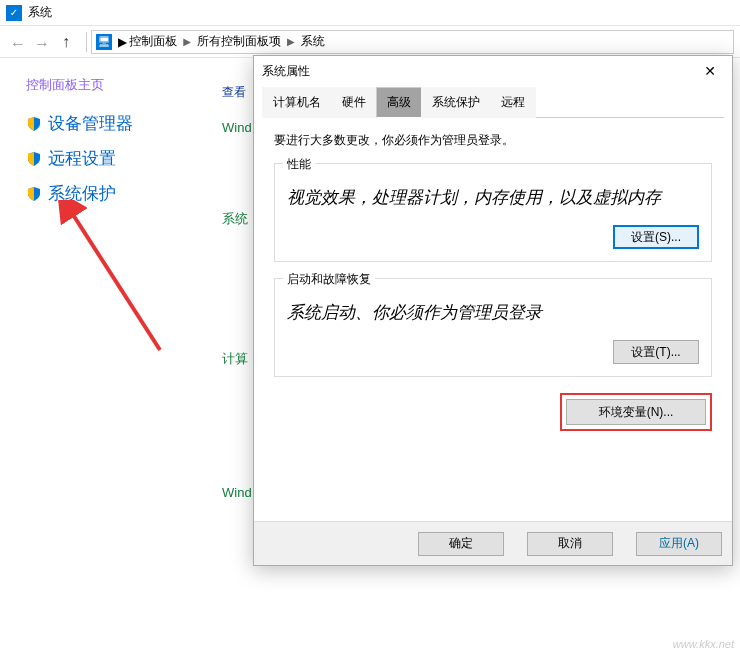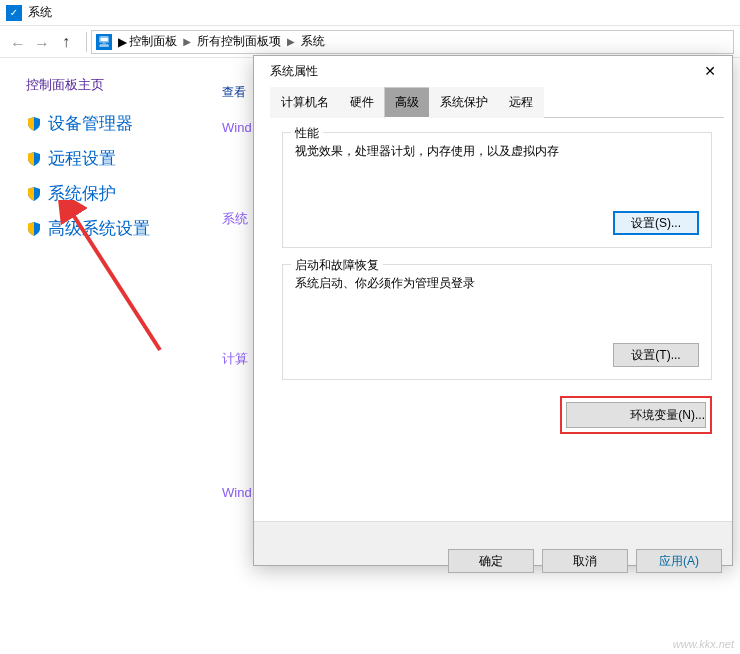"系统属性" .dialog { padding-left: 8px -> none }
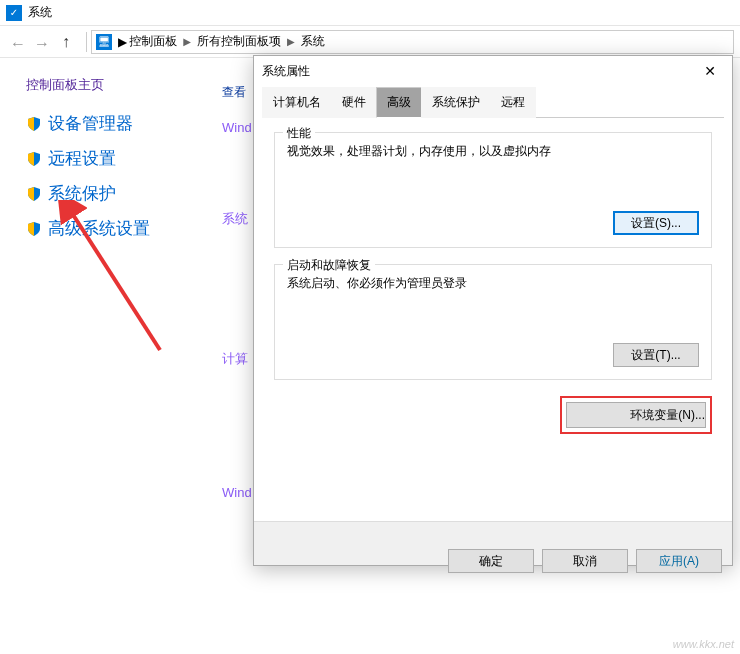"控制面板主页" .cphome { color: #4c1d95 -> #8b5cf6 }
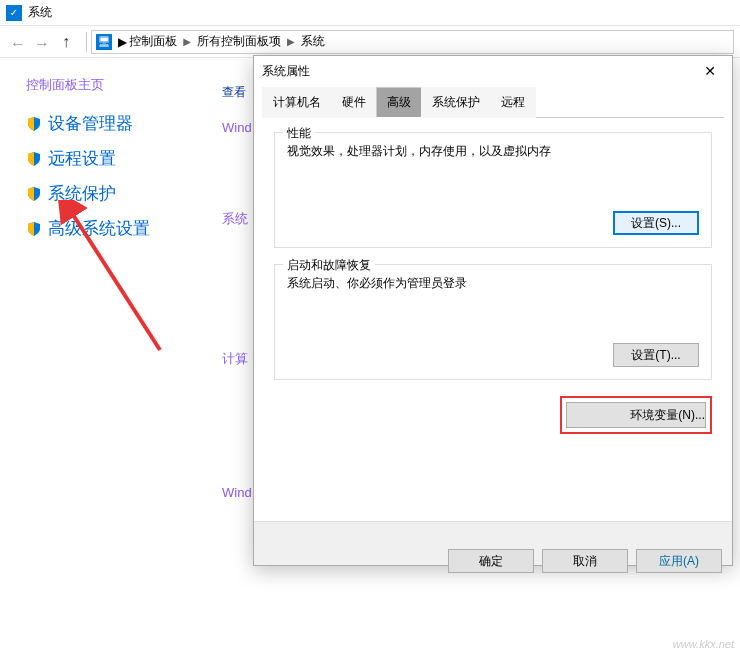"Wind" .mtxt { color: #8b5cf6 -> #15803d }
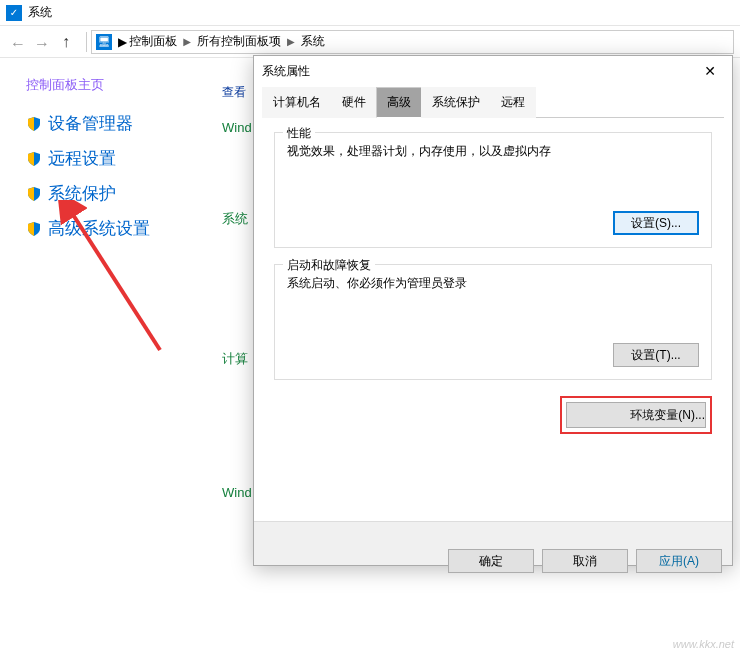"要进行大多数更改，你必须作为管理员登录。" div.adminnote { html: none -> <div>要进行大多数更改，你必须作为管理员登录。</div> }
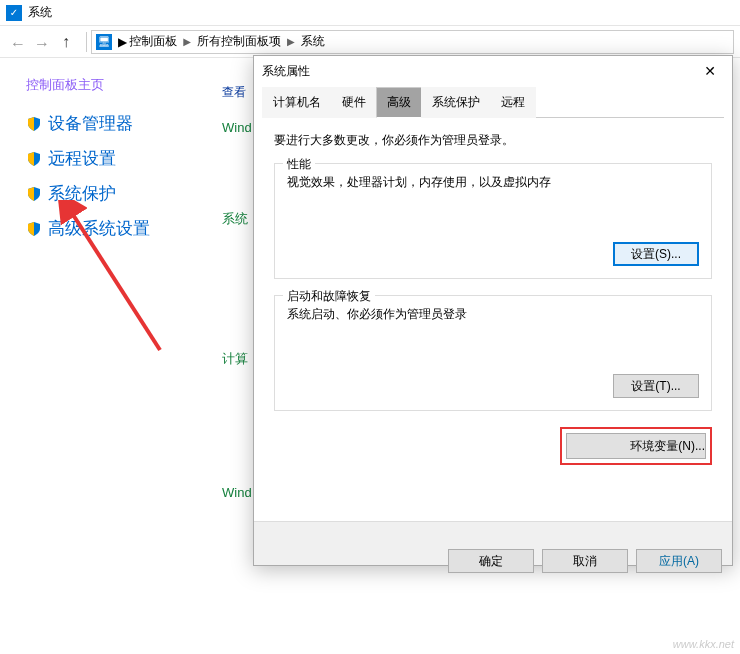"视觉效果，处理器计划，内存使用，以及虚拟内存" .gdesc { font-size: 12px -> 17px; font-style: none -> italic; margin: 0 0 16px 0 -> 12px 0 16px 0 }
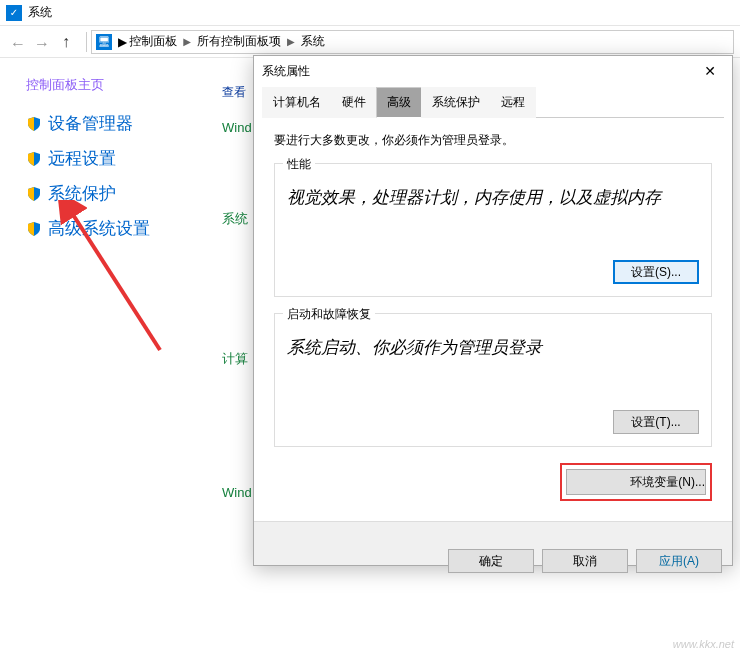"高级系统设置" div.sideitem { html: <div> <svg> <path></path> <path></path> </svg> <a>高级系统设置</a> </div> -> none }
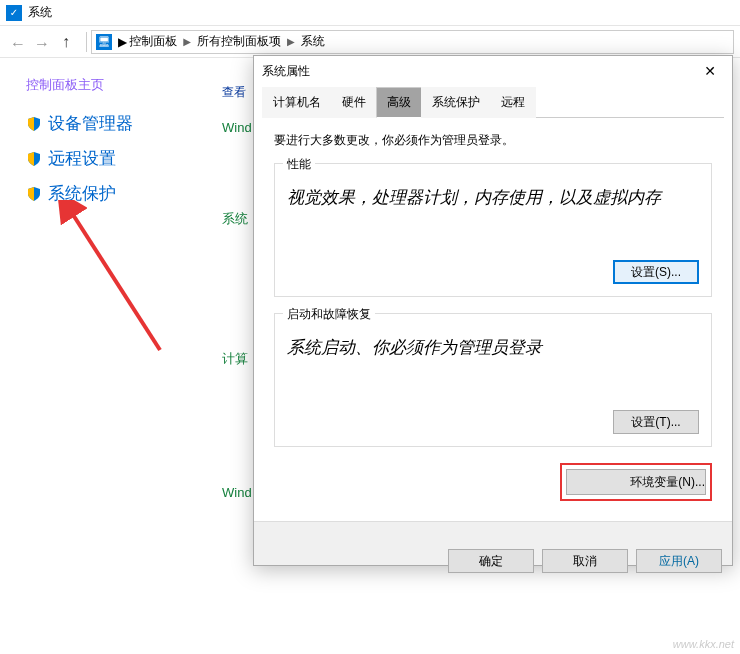"设置(S)..." .wbtn { margin-top: 35px -> none }
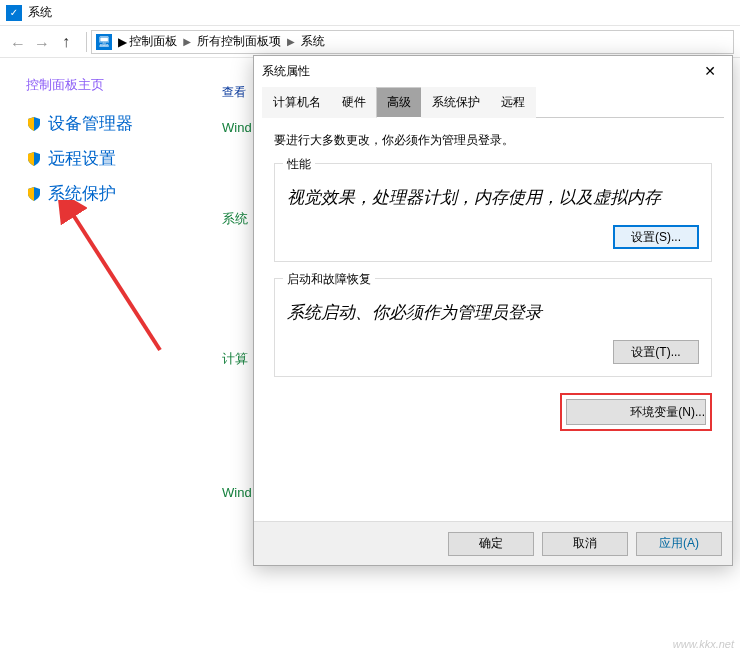"环境变量(N)..." .envbtn { text-align: right -> none }
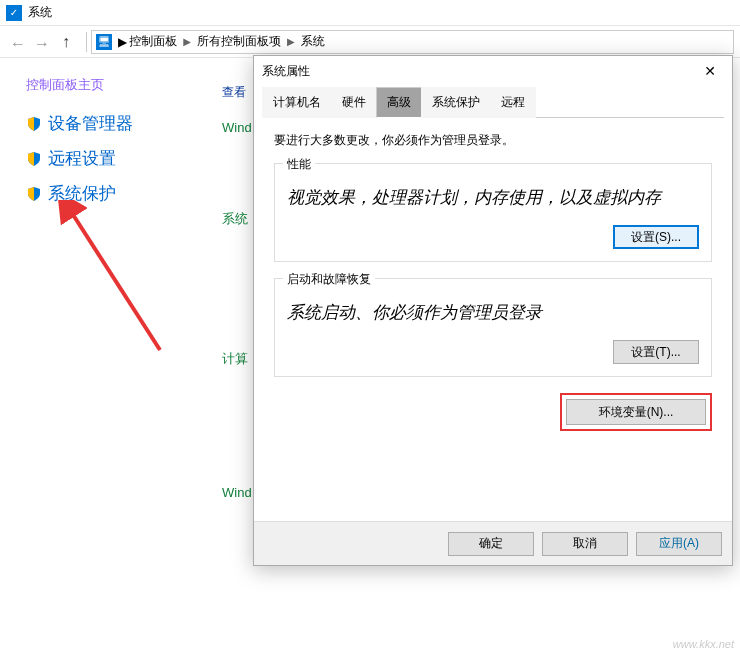"确定" .dlgbtns { gap: 8px -> 23px }
